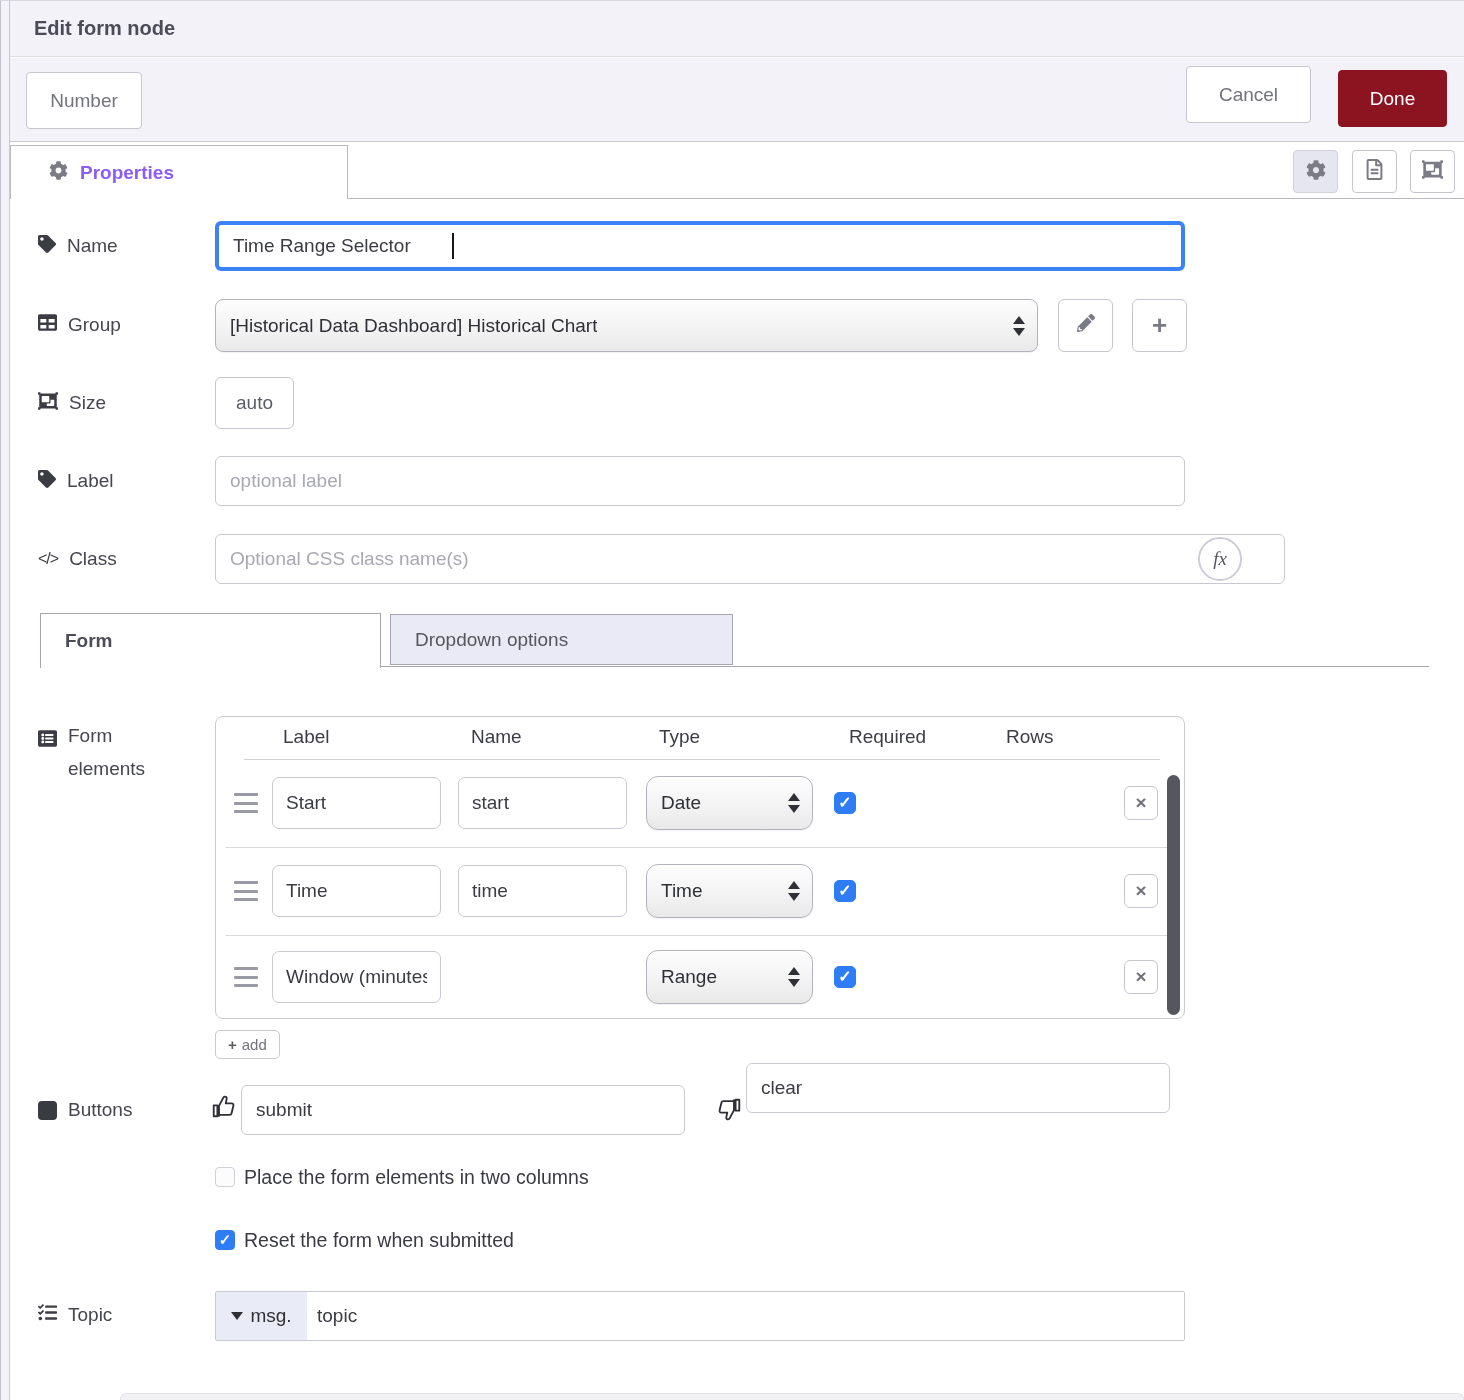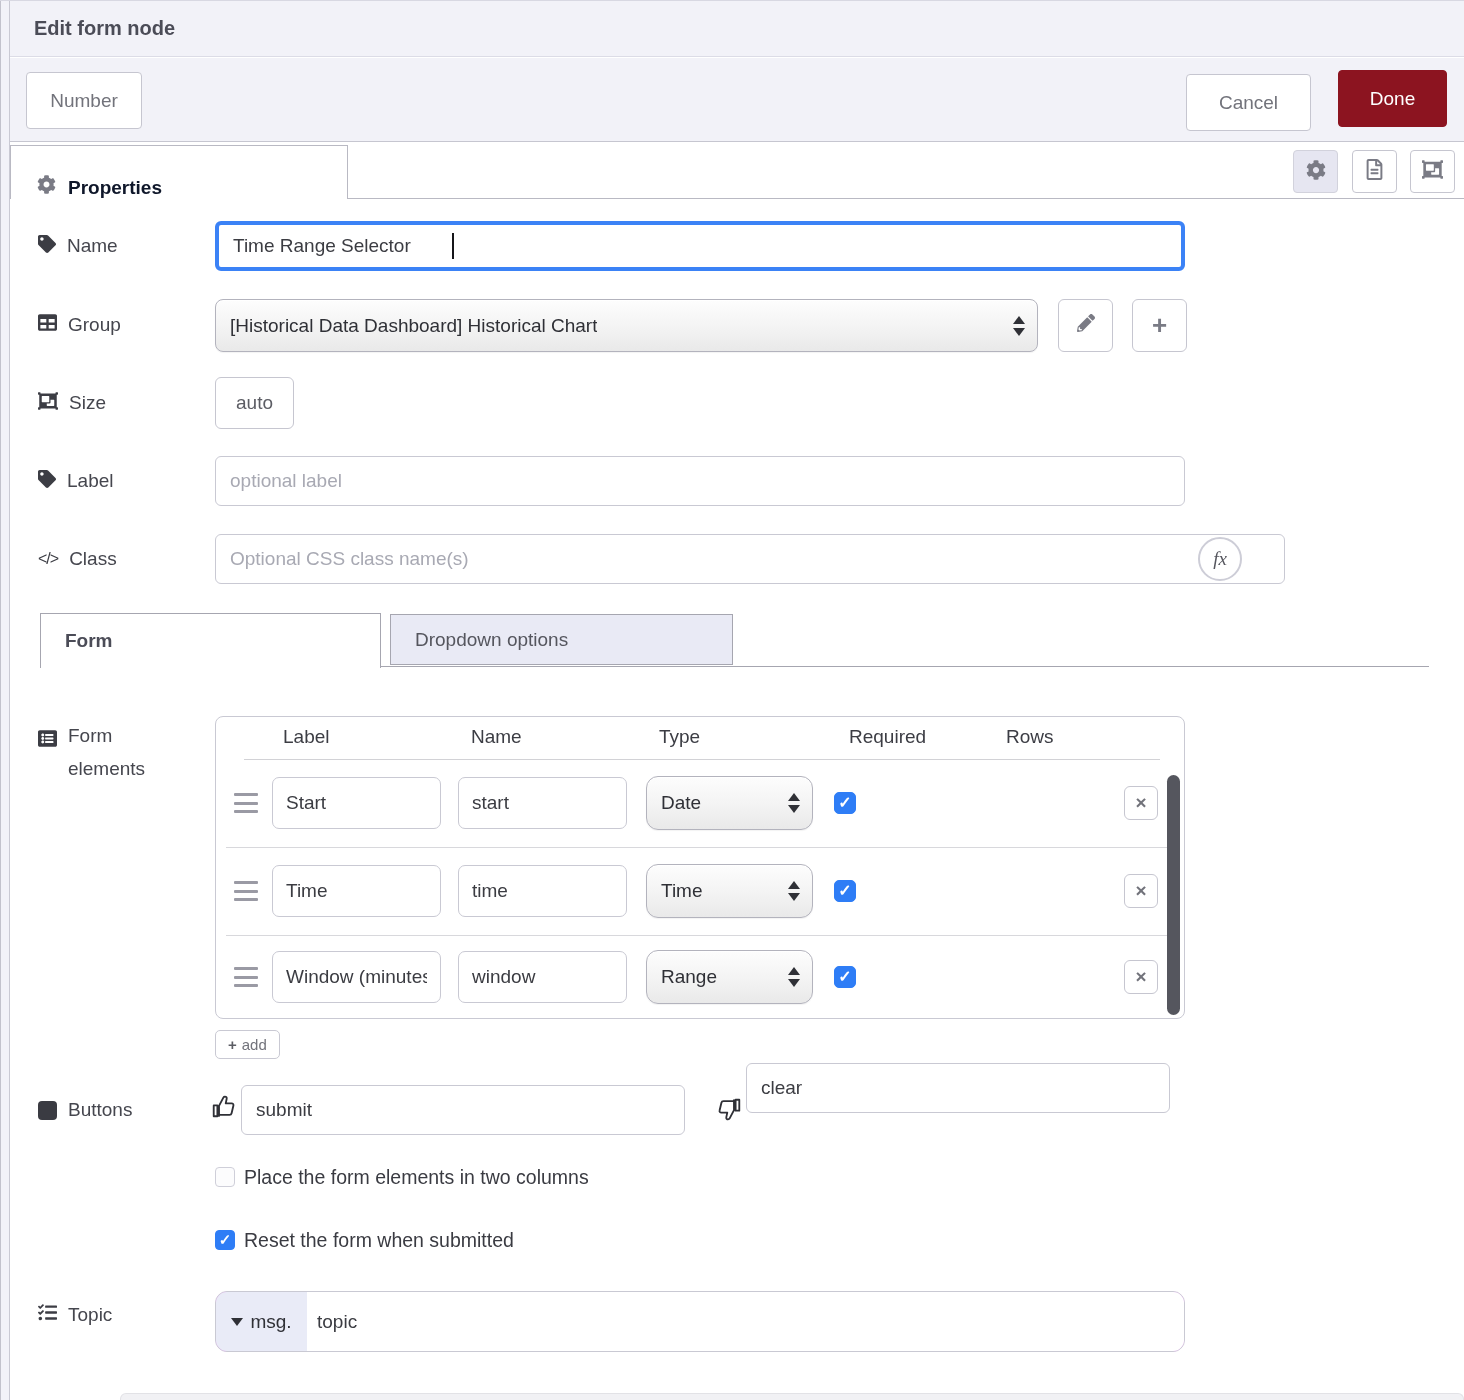"Cancel" #btn-cancel { top: 16px -> 8px }
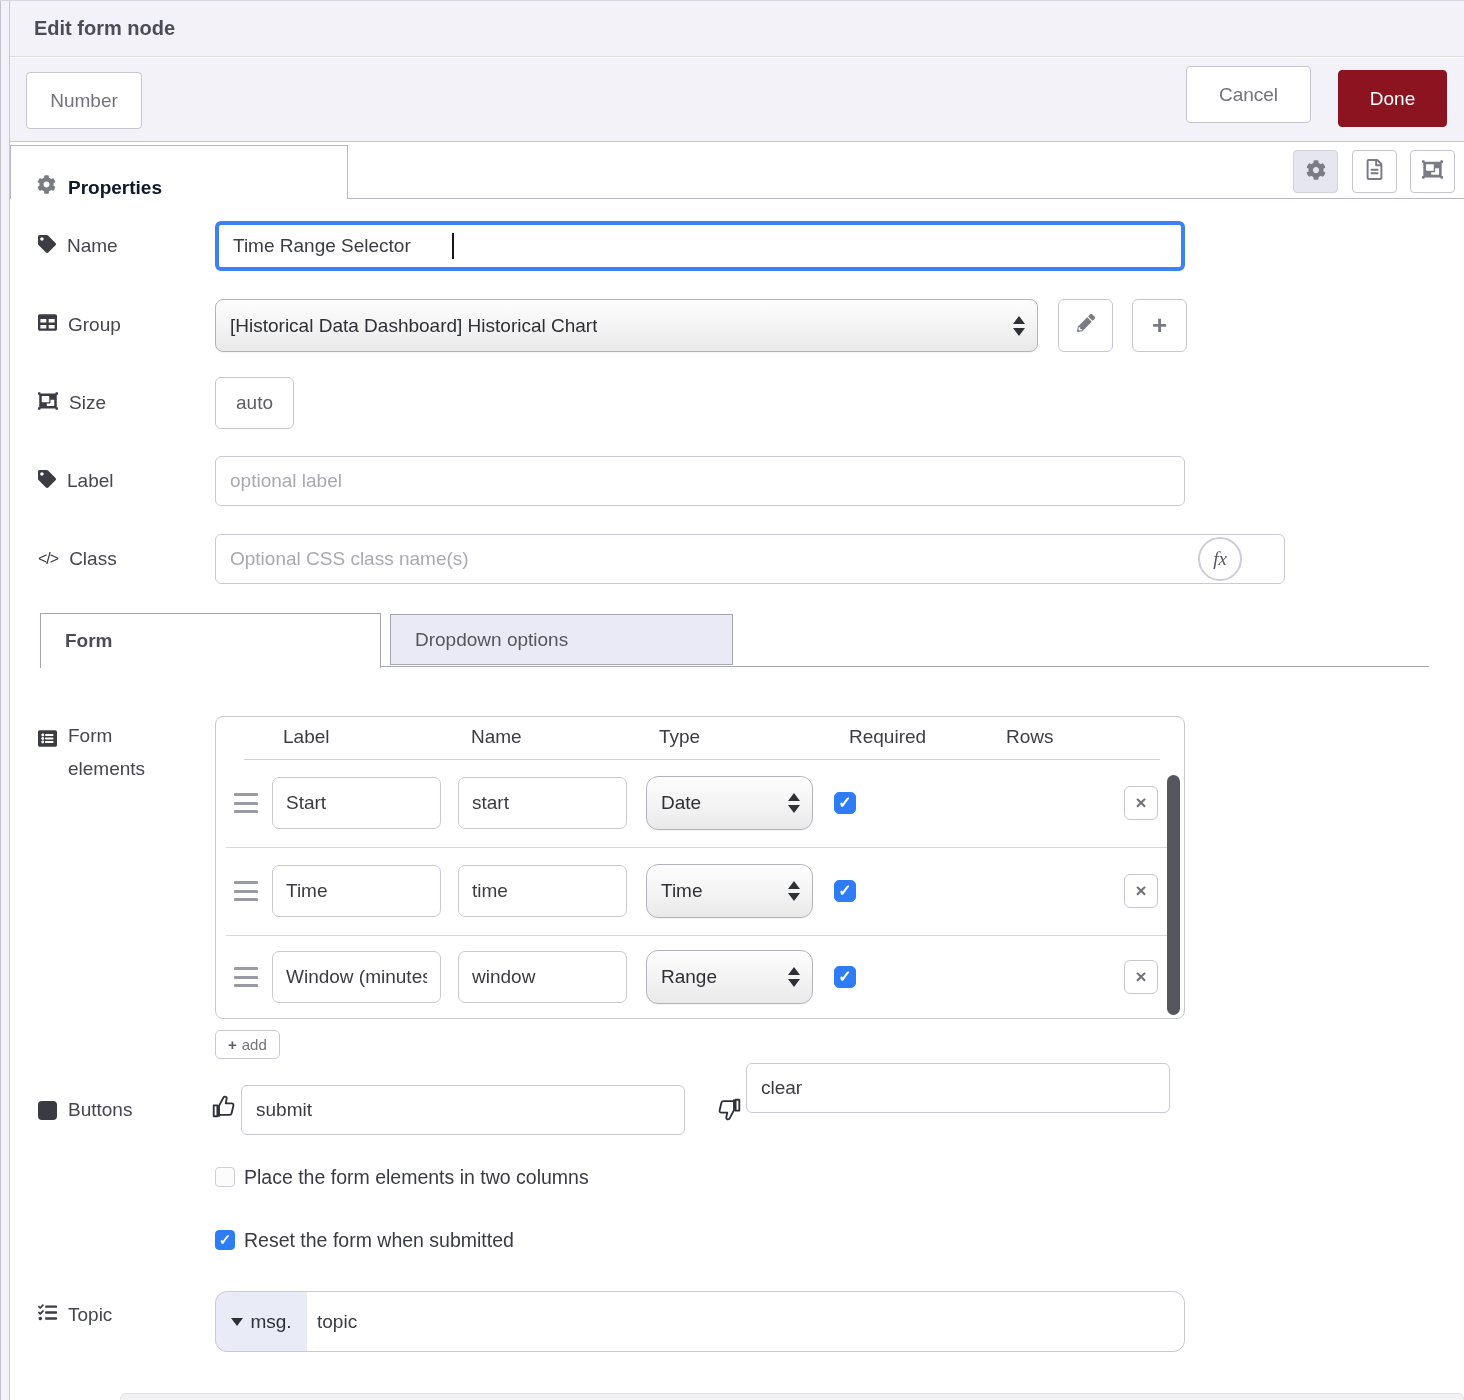"Properties" #tab-properties { align-items: flex-end -> center; color: #0f172a -> #8b5cf6; padding-left: 26px -> 38px }
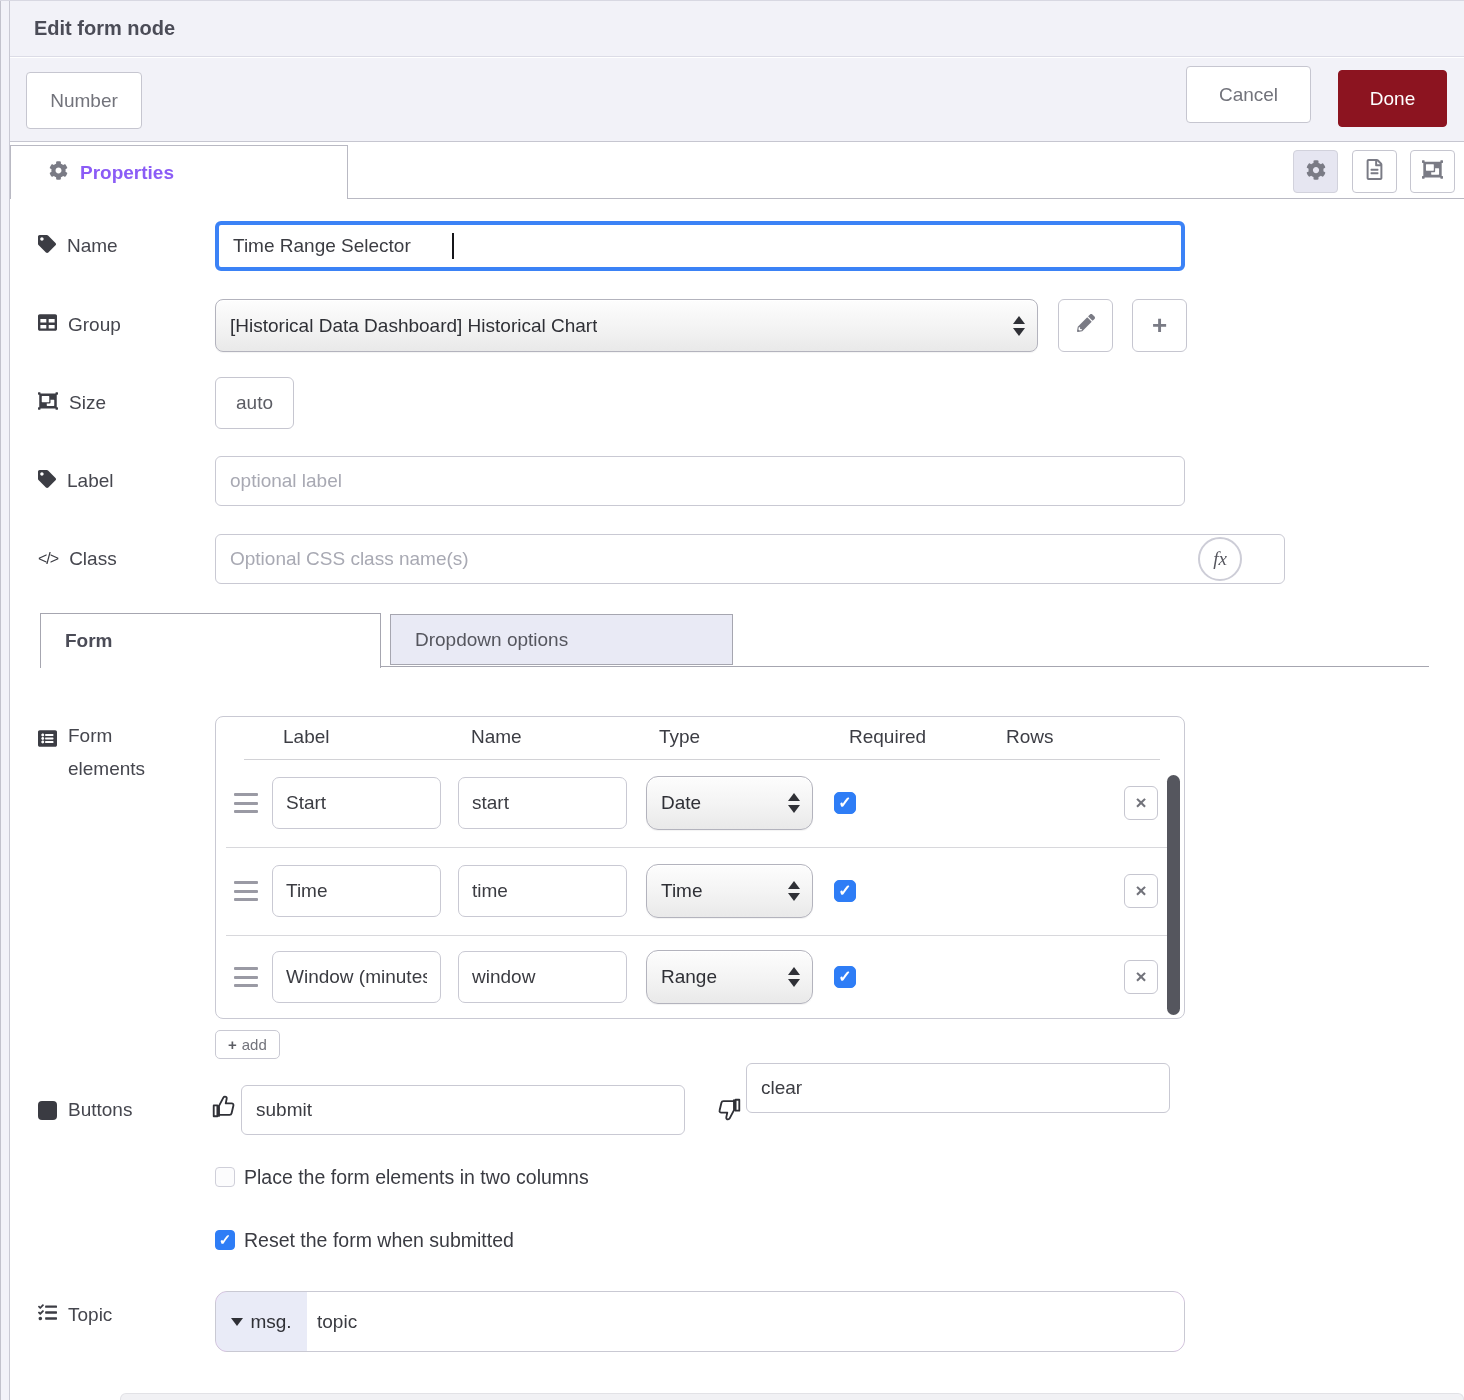"window" input.cell-input { html: <input> -> none }
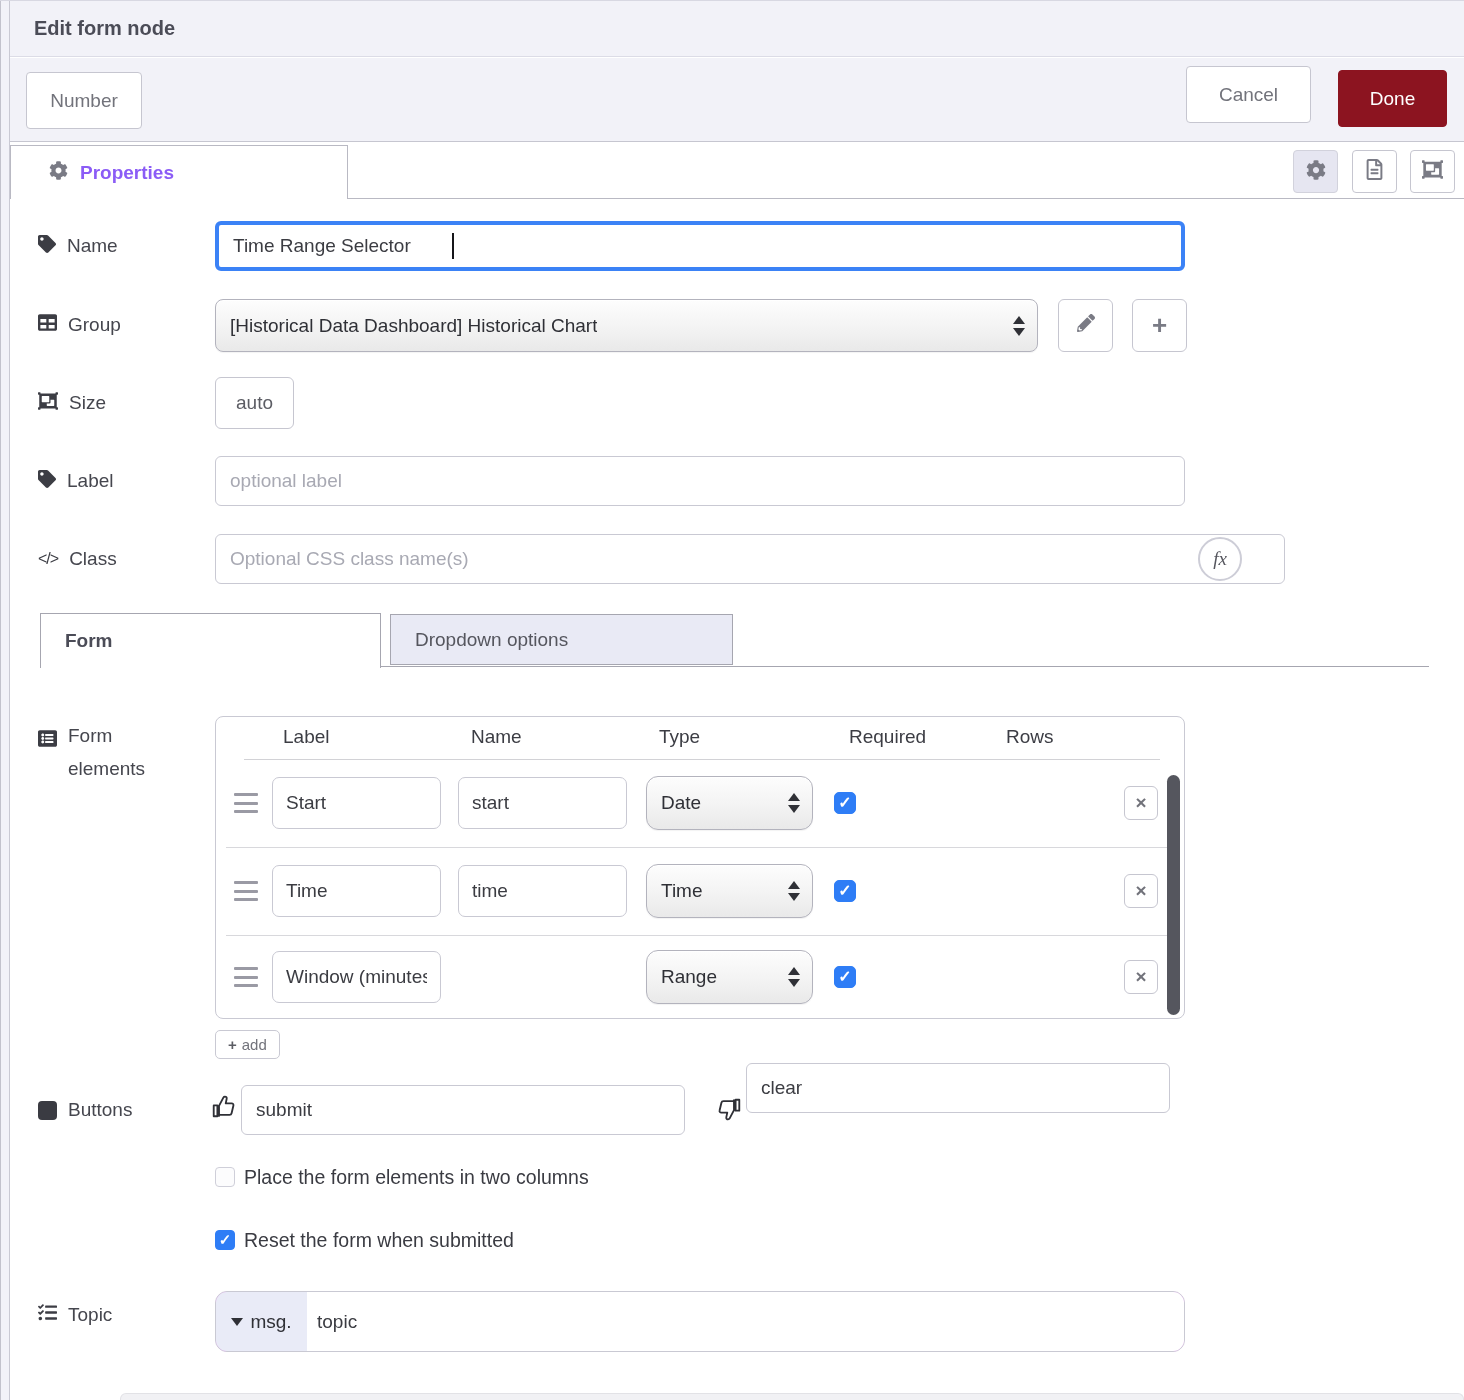"msg." #topic-wrap { border-radius: 12px -> 2px; height: 61px -> 50px }
